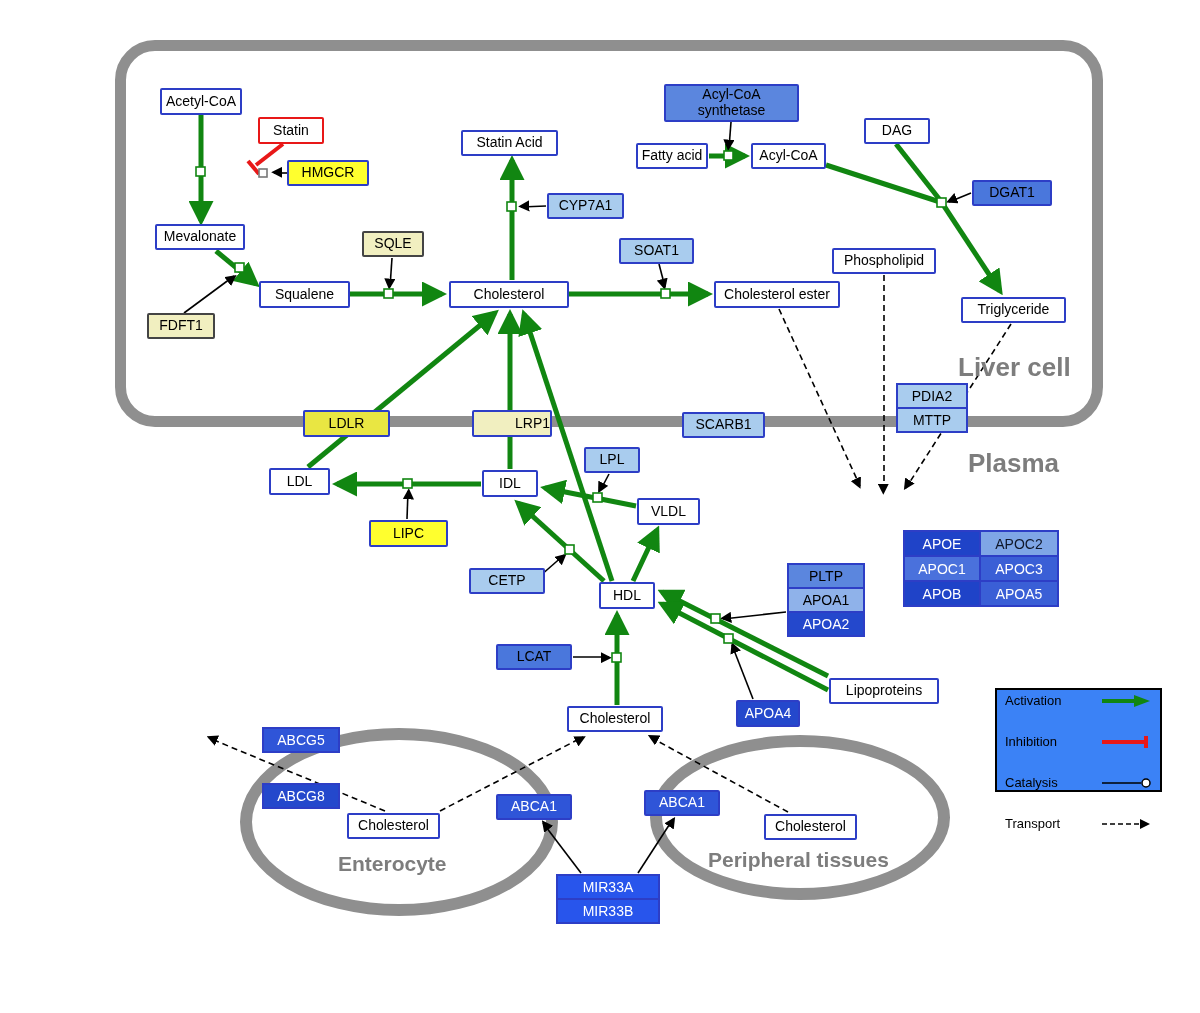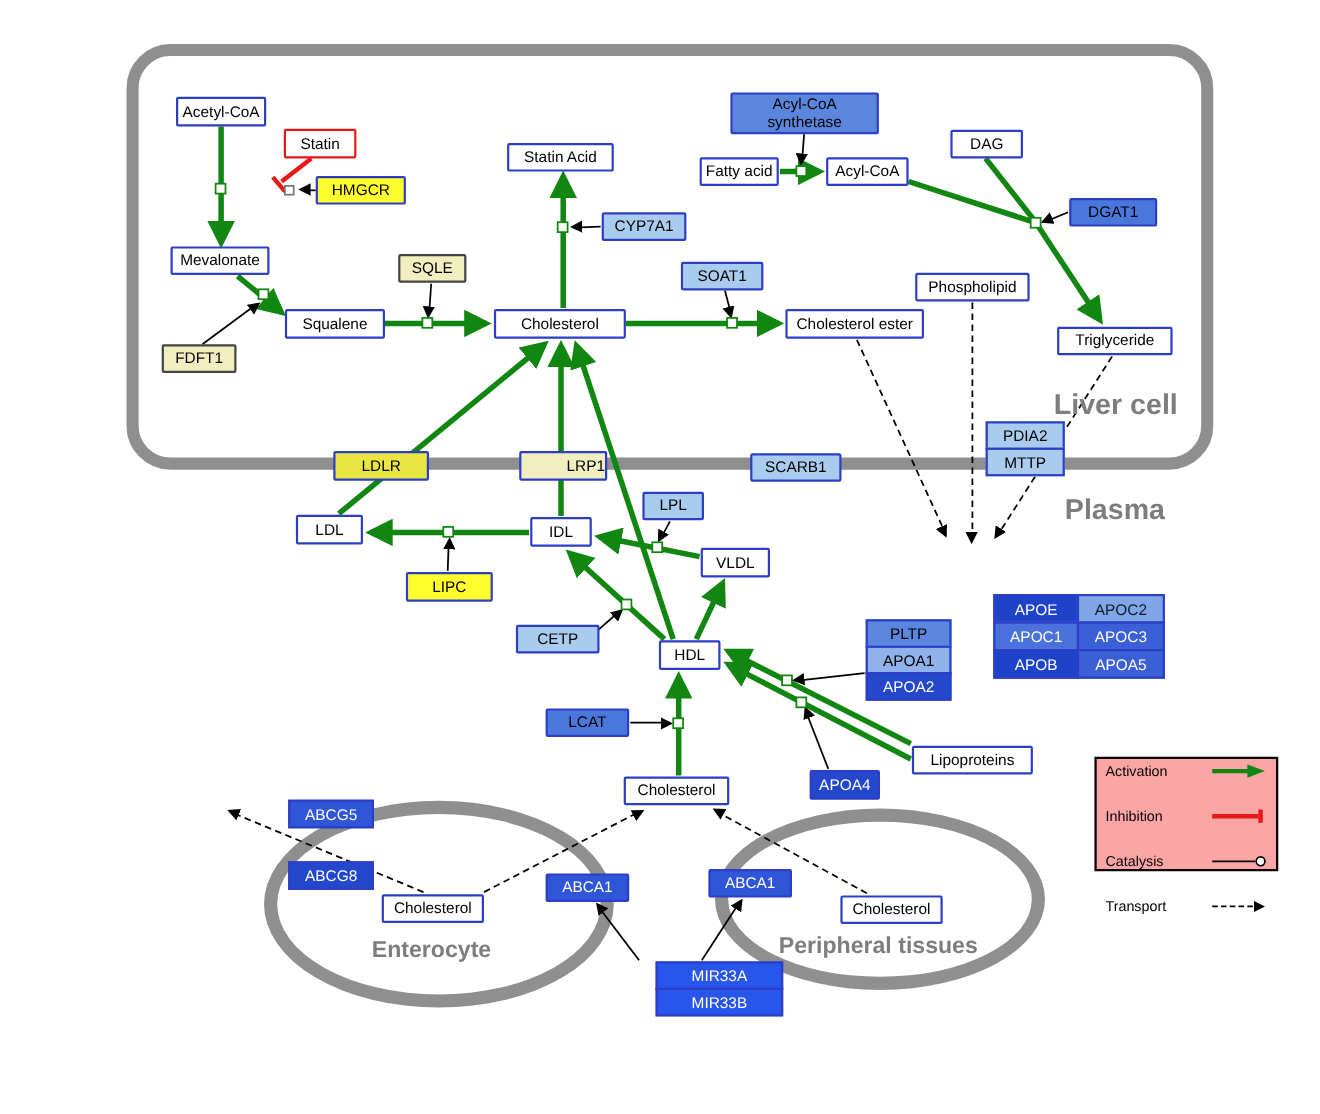"APOE" .gcell:nth-child(-n+2) { margin-top: 18px -> 8px }
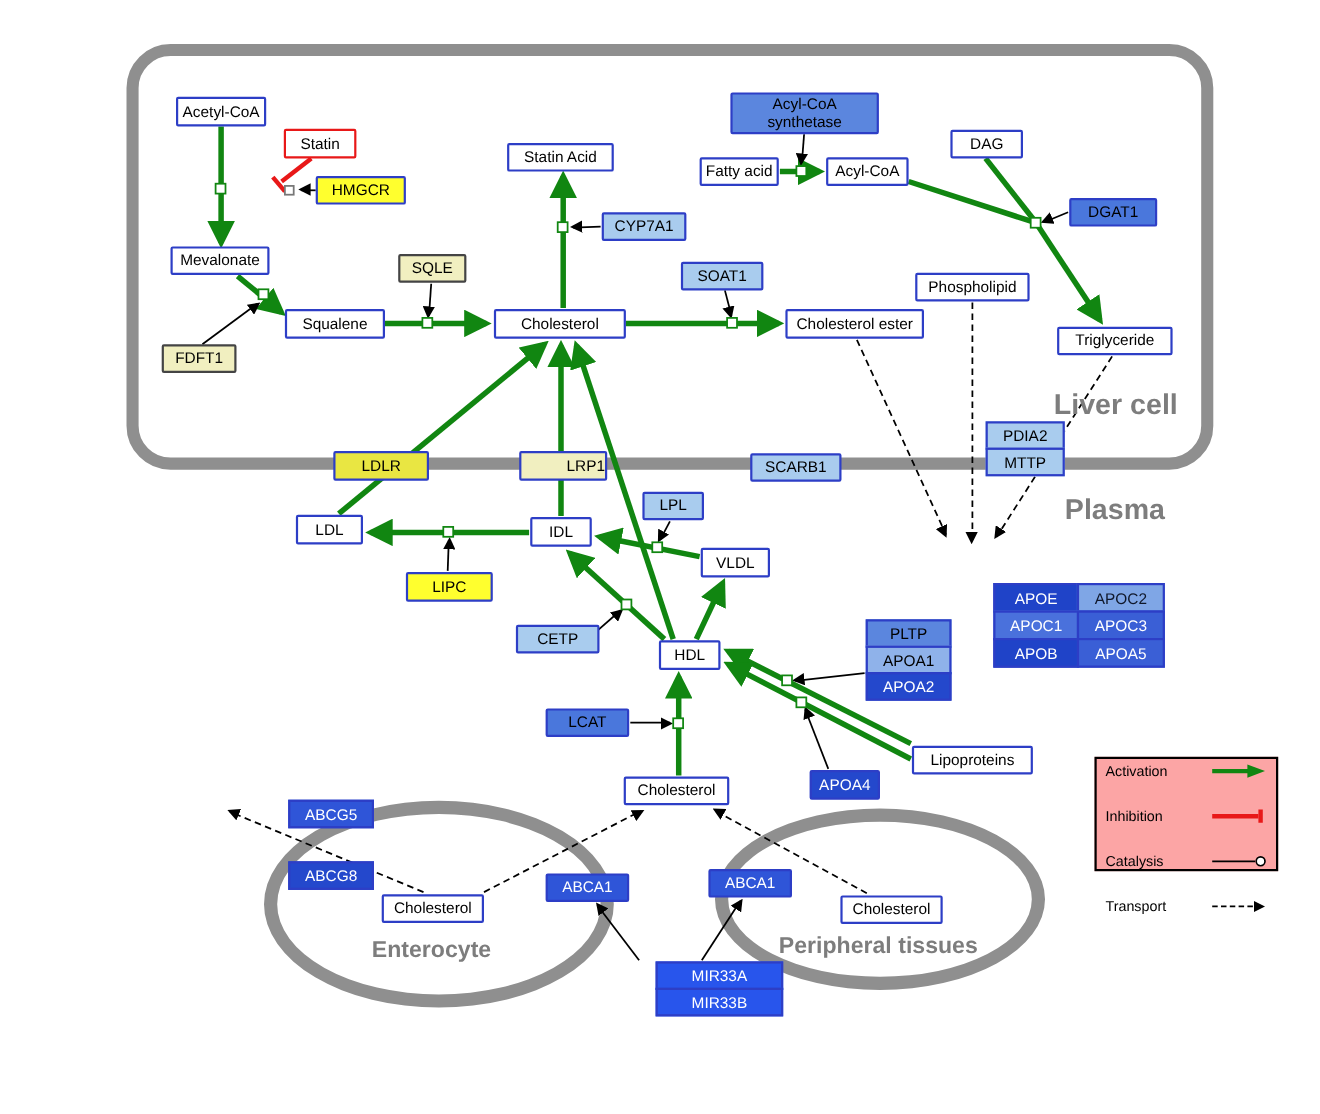"Activation" #legend { background: #fca5a5 -> #3b82f6 }
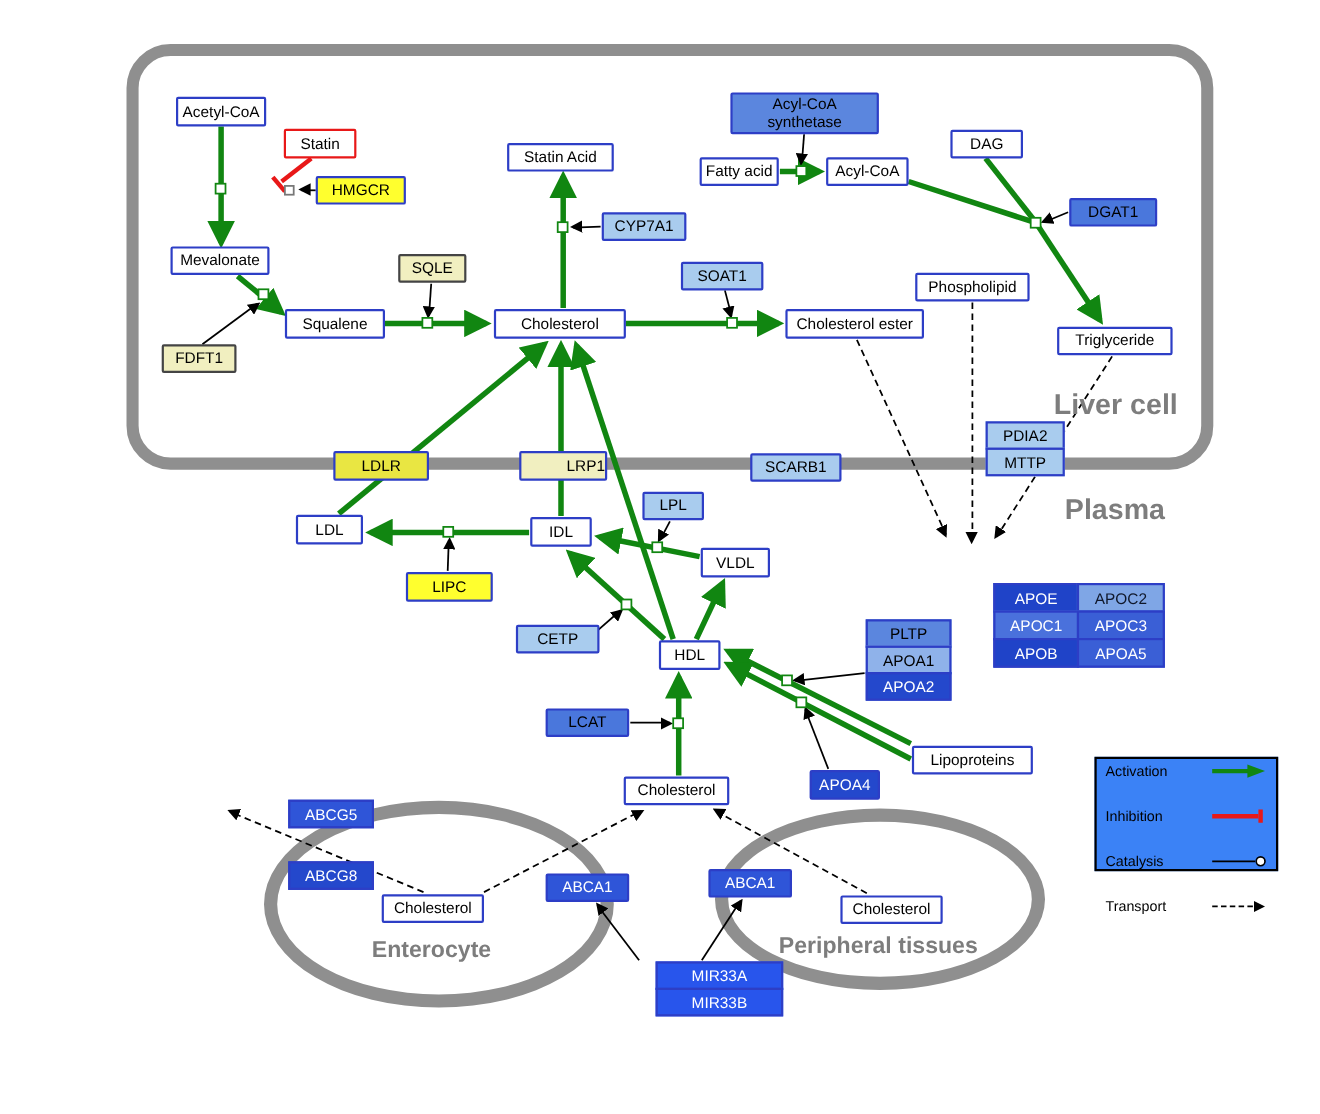"MIR33A" div.stack { margin-left: 40px -> none; width: 116px -> 104px }
